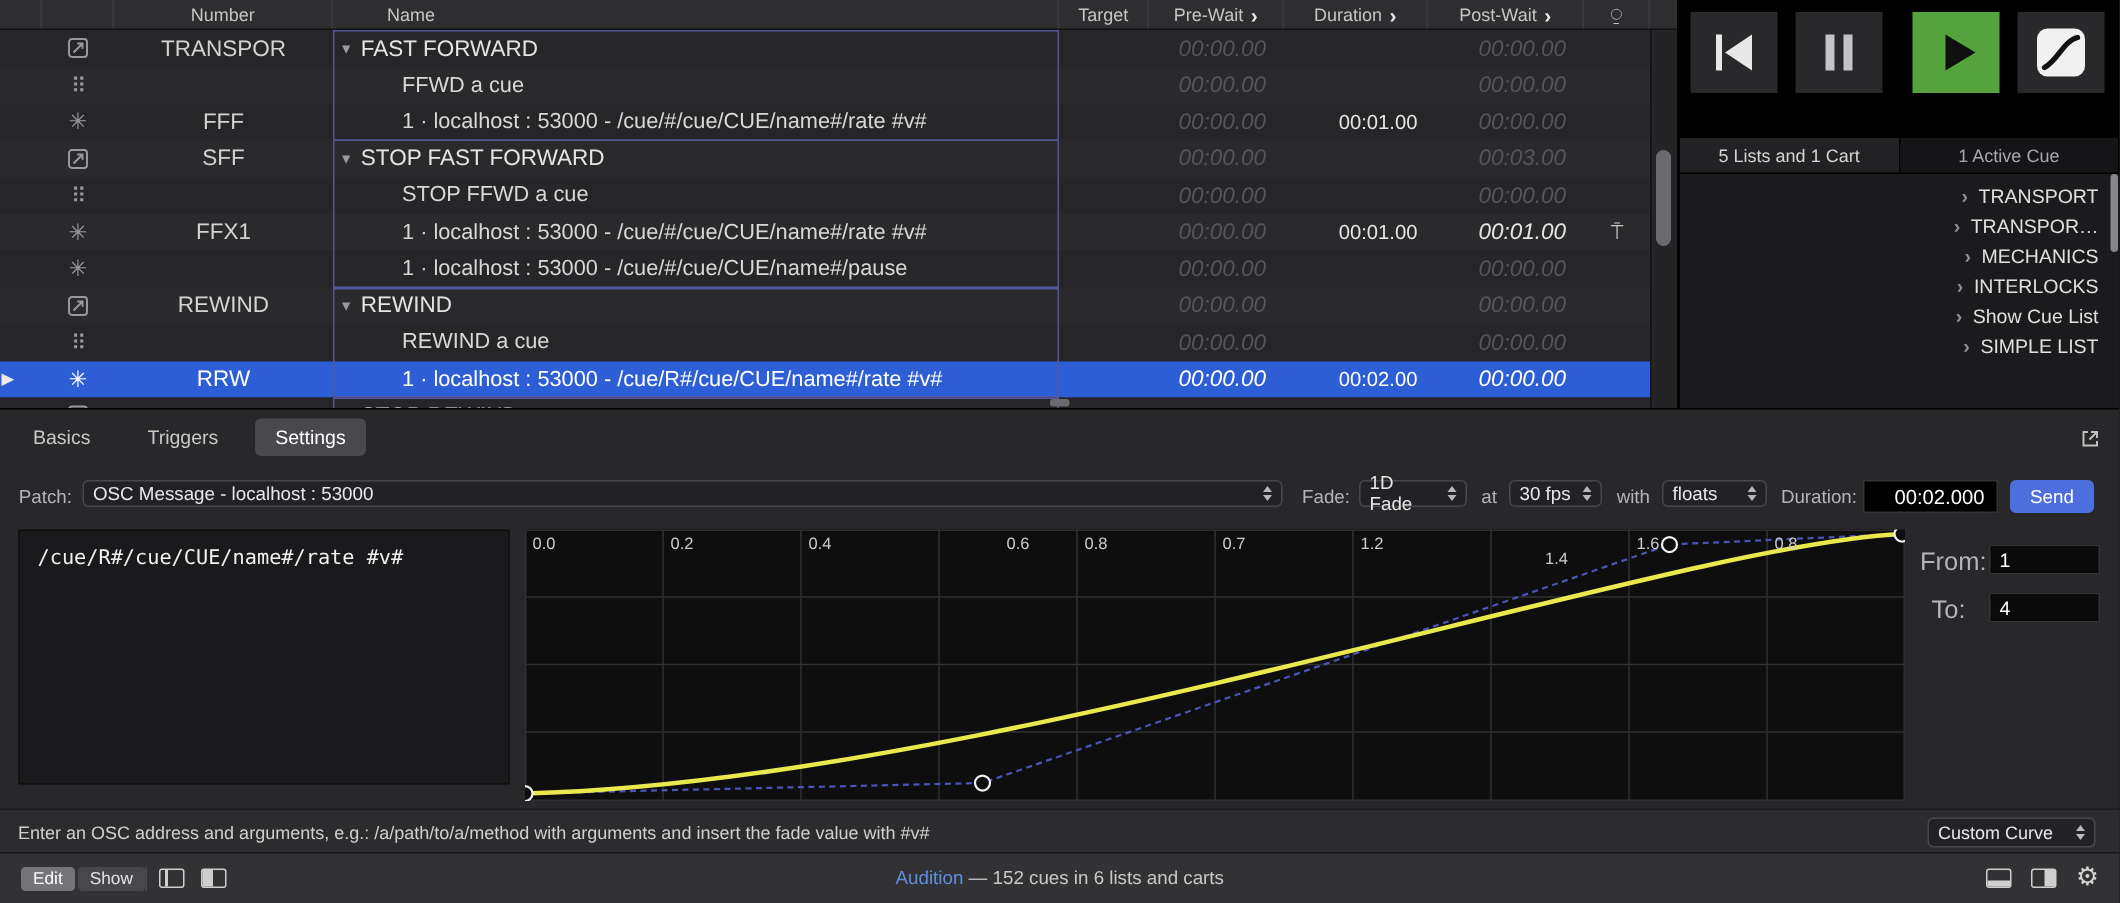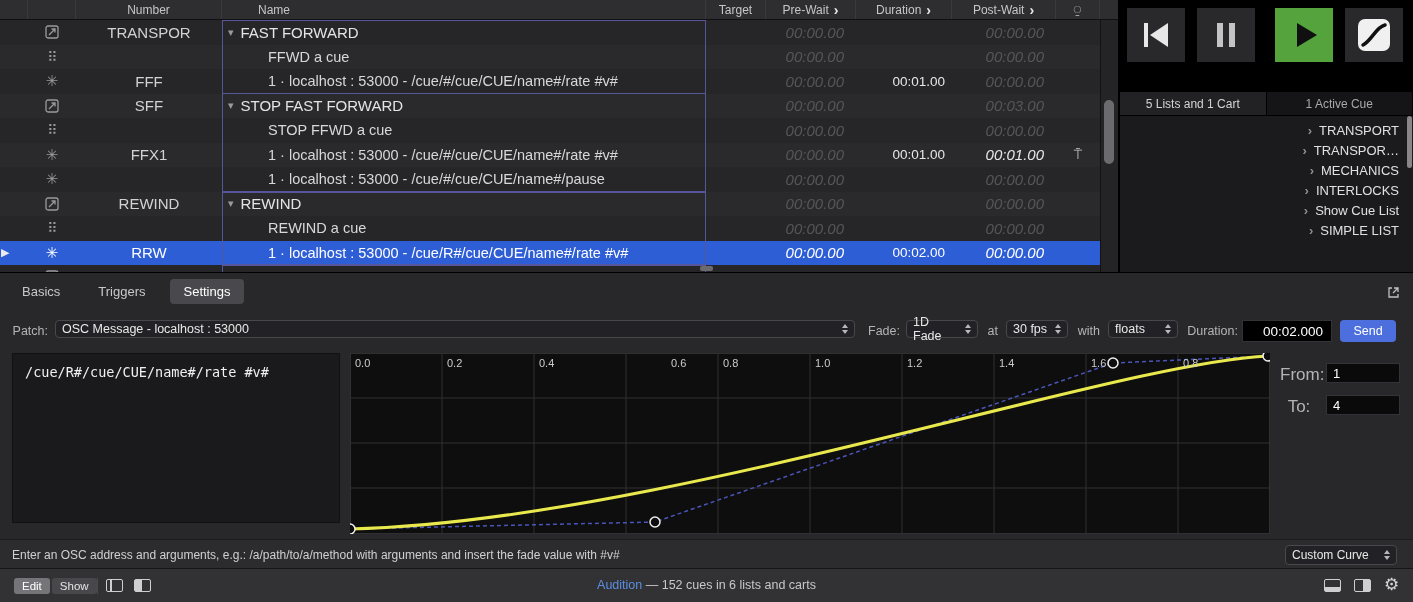"1.0" span.axlbl { text: 1.0 -> 0.7 }
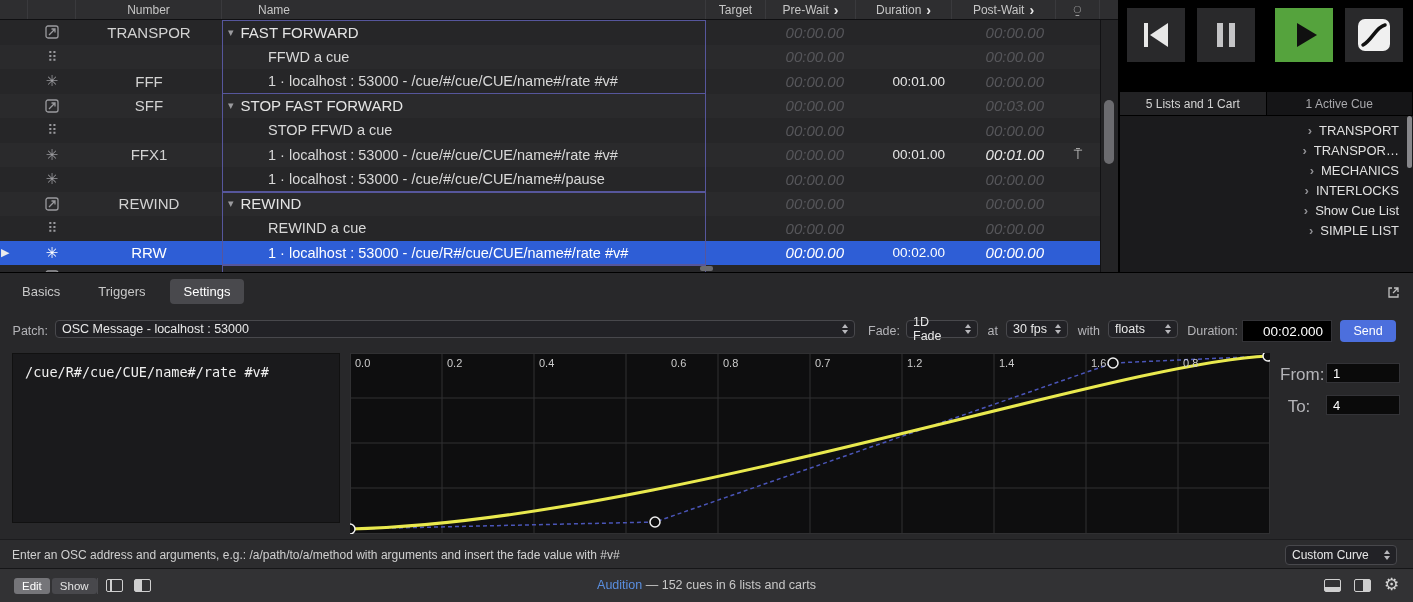"1.4" span.axlbl { left: 999px -> 1030px; margin-top: none -> 10px }
